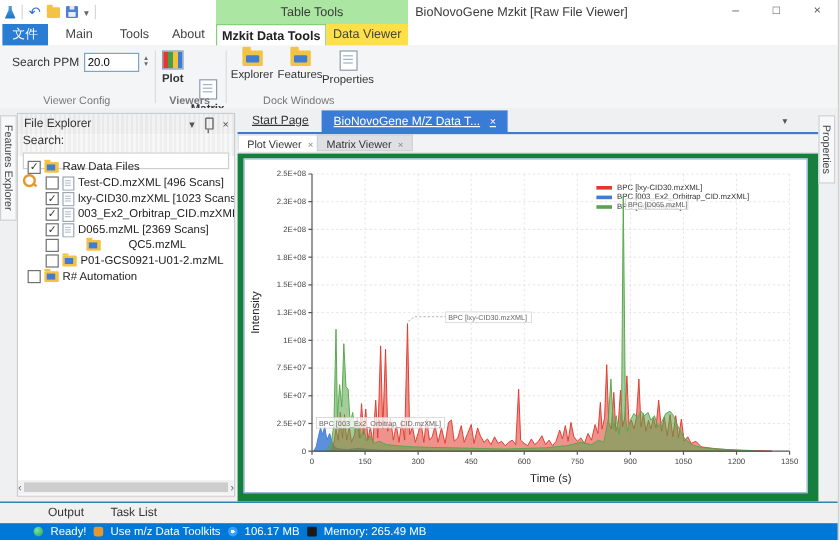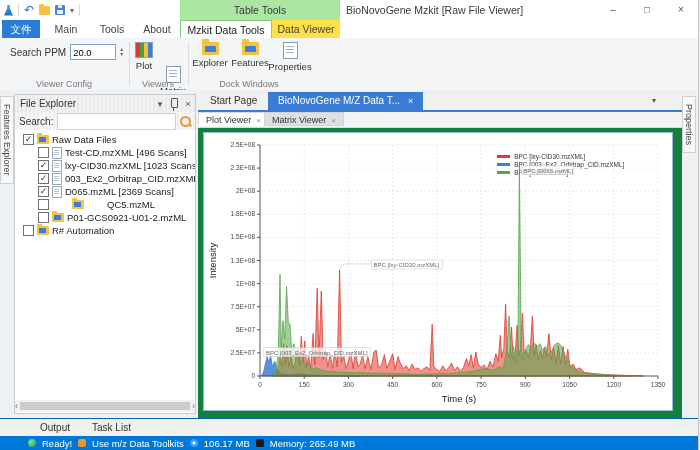"Mzkit Data Tools" div.rtab { font-weight: none -> bold }
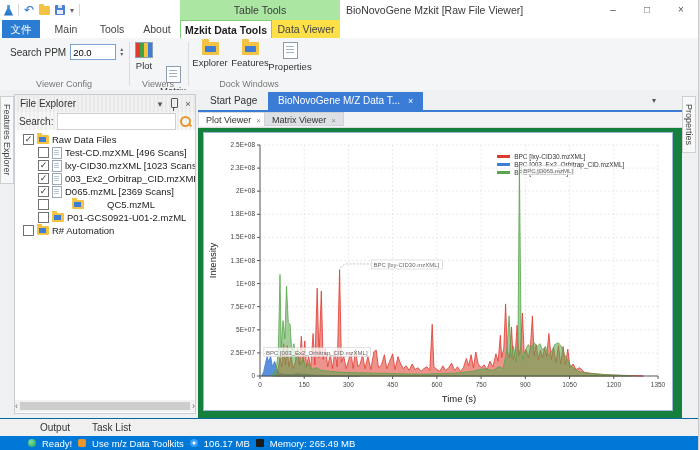"Plot" div.rgroup { font-weight: none -> bold }
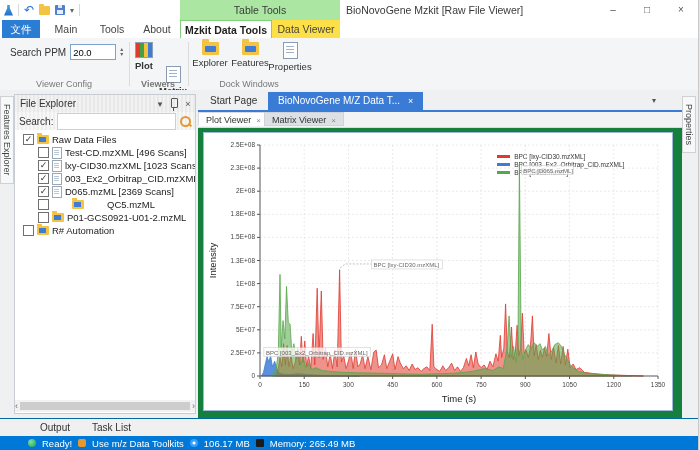"Start Page" .dtab { text-decoration: none -> underline }
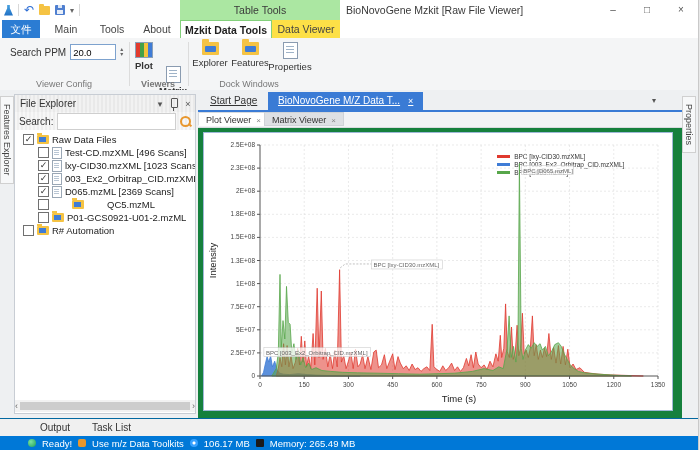"Search:" .ex-search { align-items: center -> none; flex-direction: none -> column }
